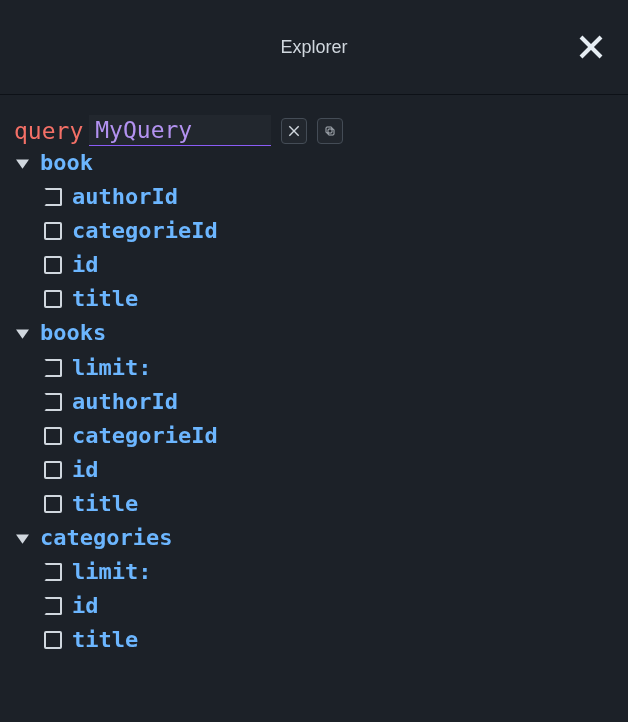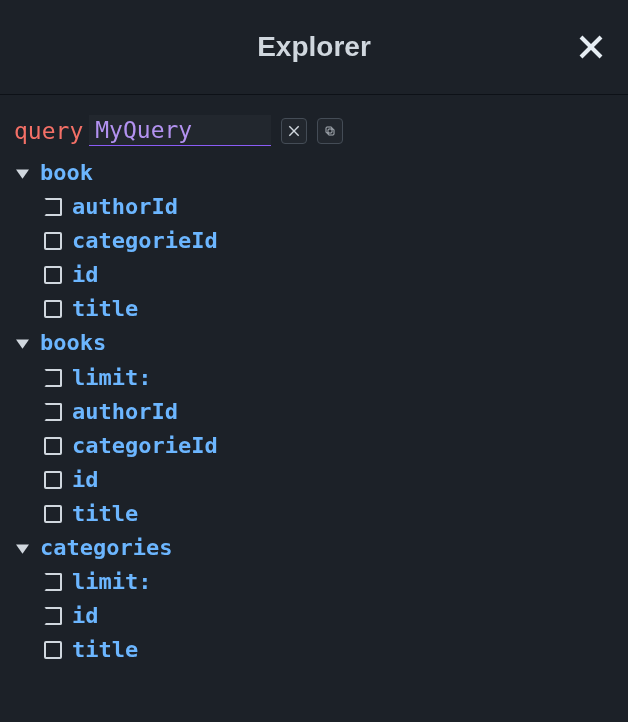"Explorer" .title { font-size: 28px -> 18px; font-weight: 700 -> 400 }
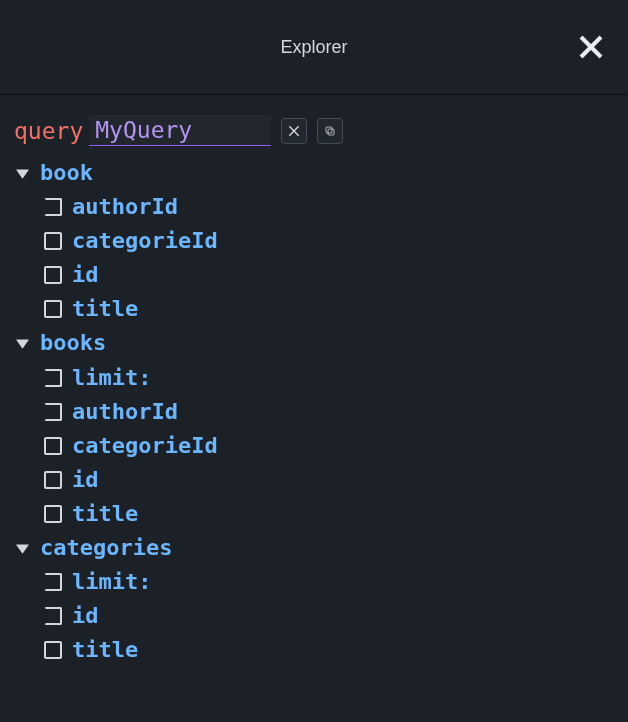"query" .query-row { margin-bottom: 10px -> none }
